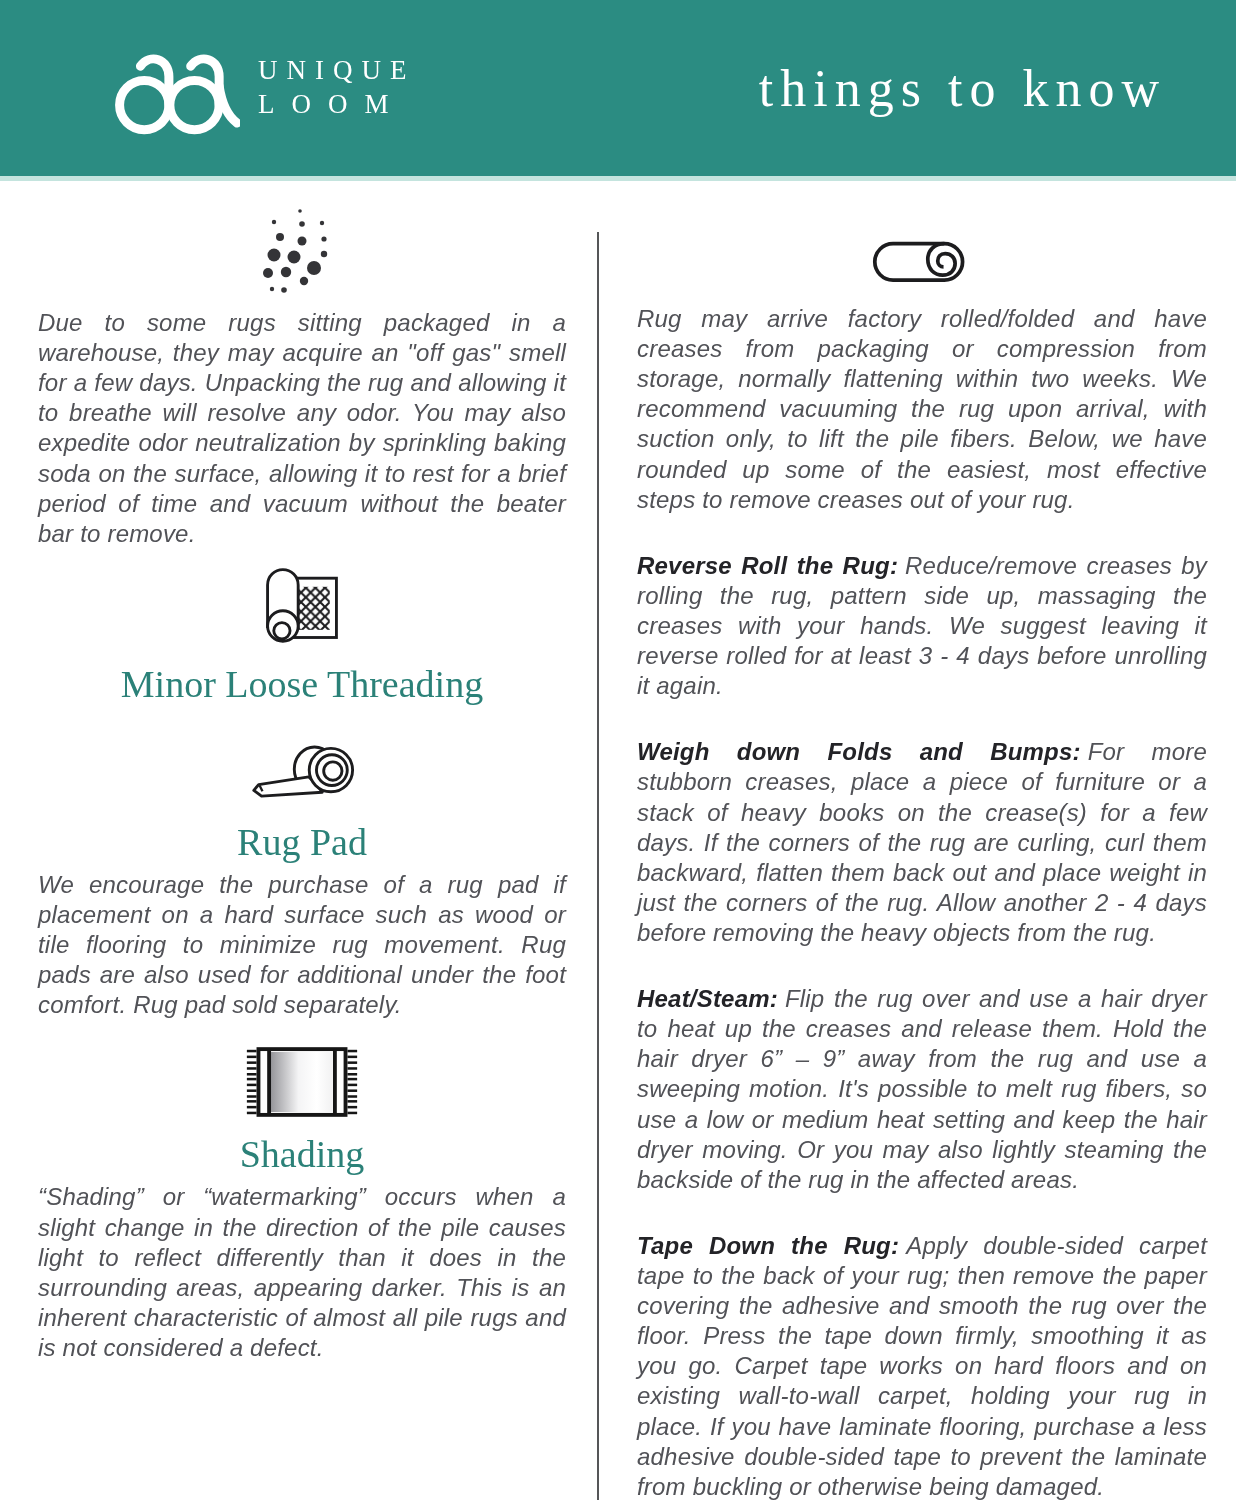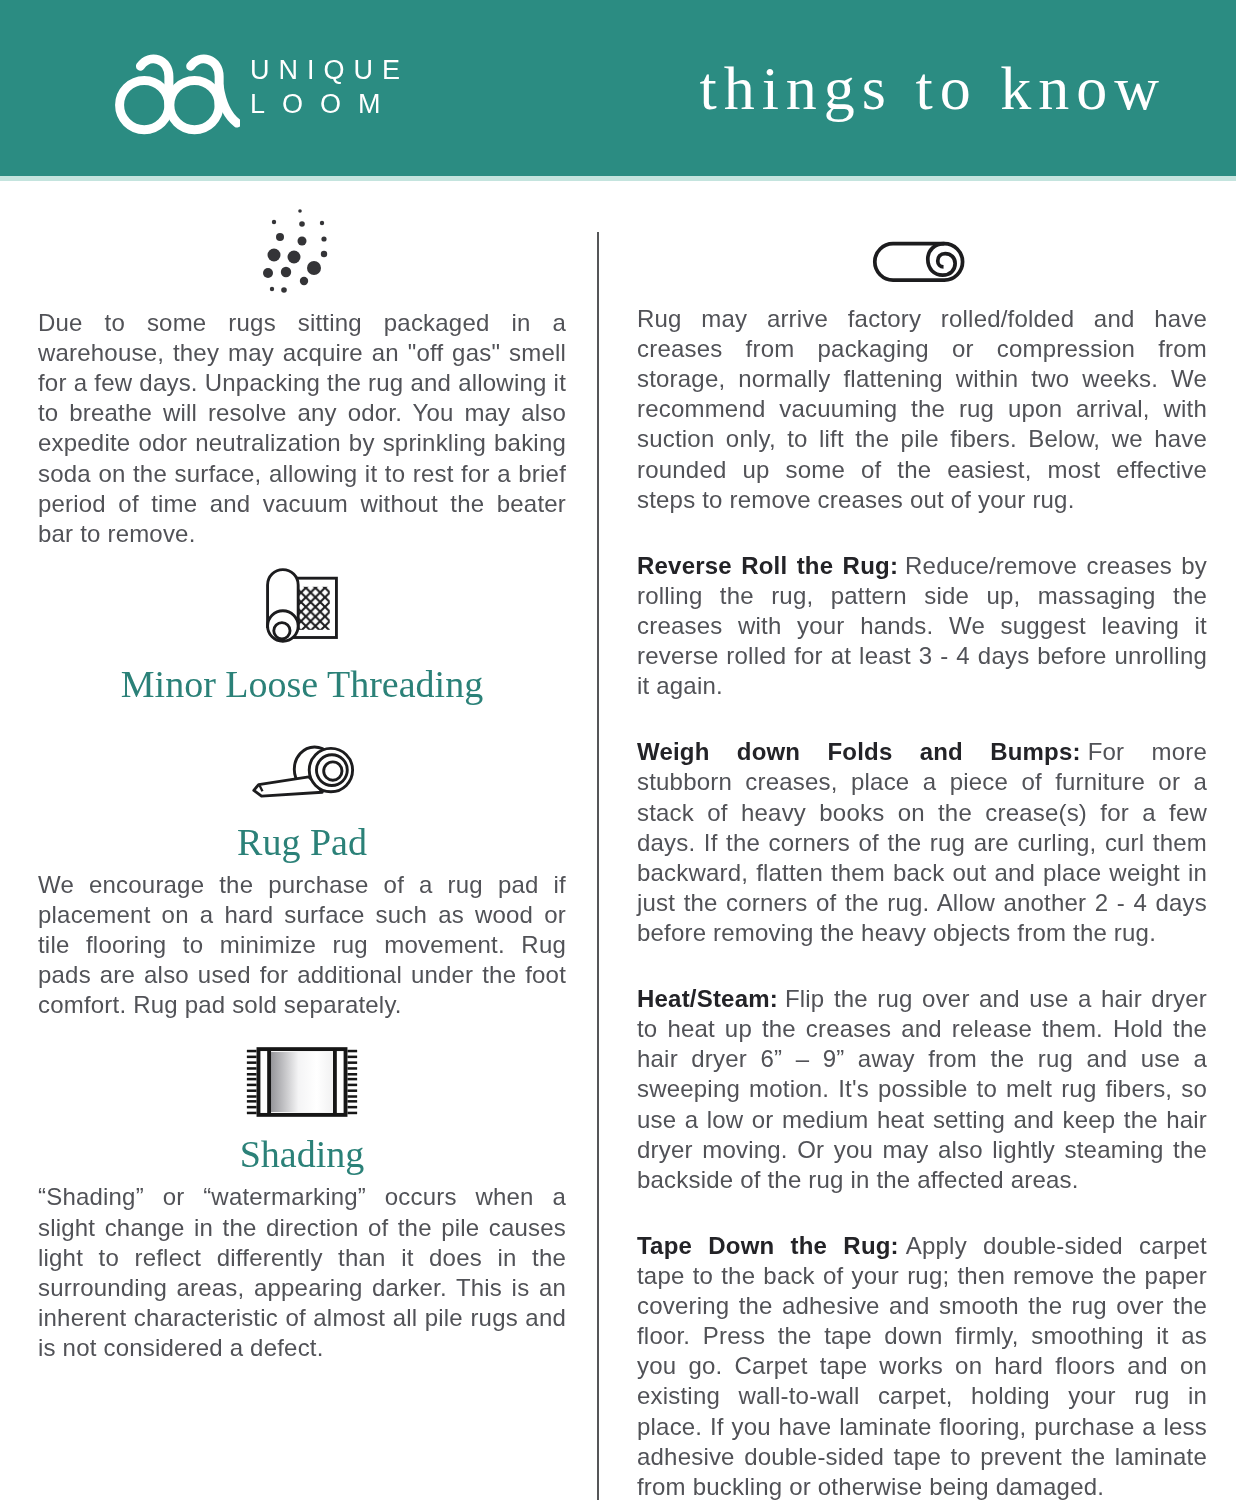"UNIQUE" .logo { font-family: none -> Liberation Serif, serif; gap: 10px -> 18px }
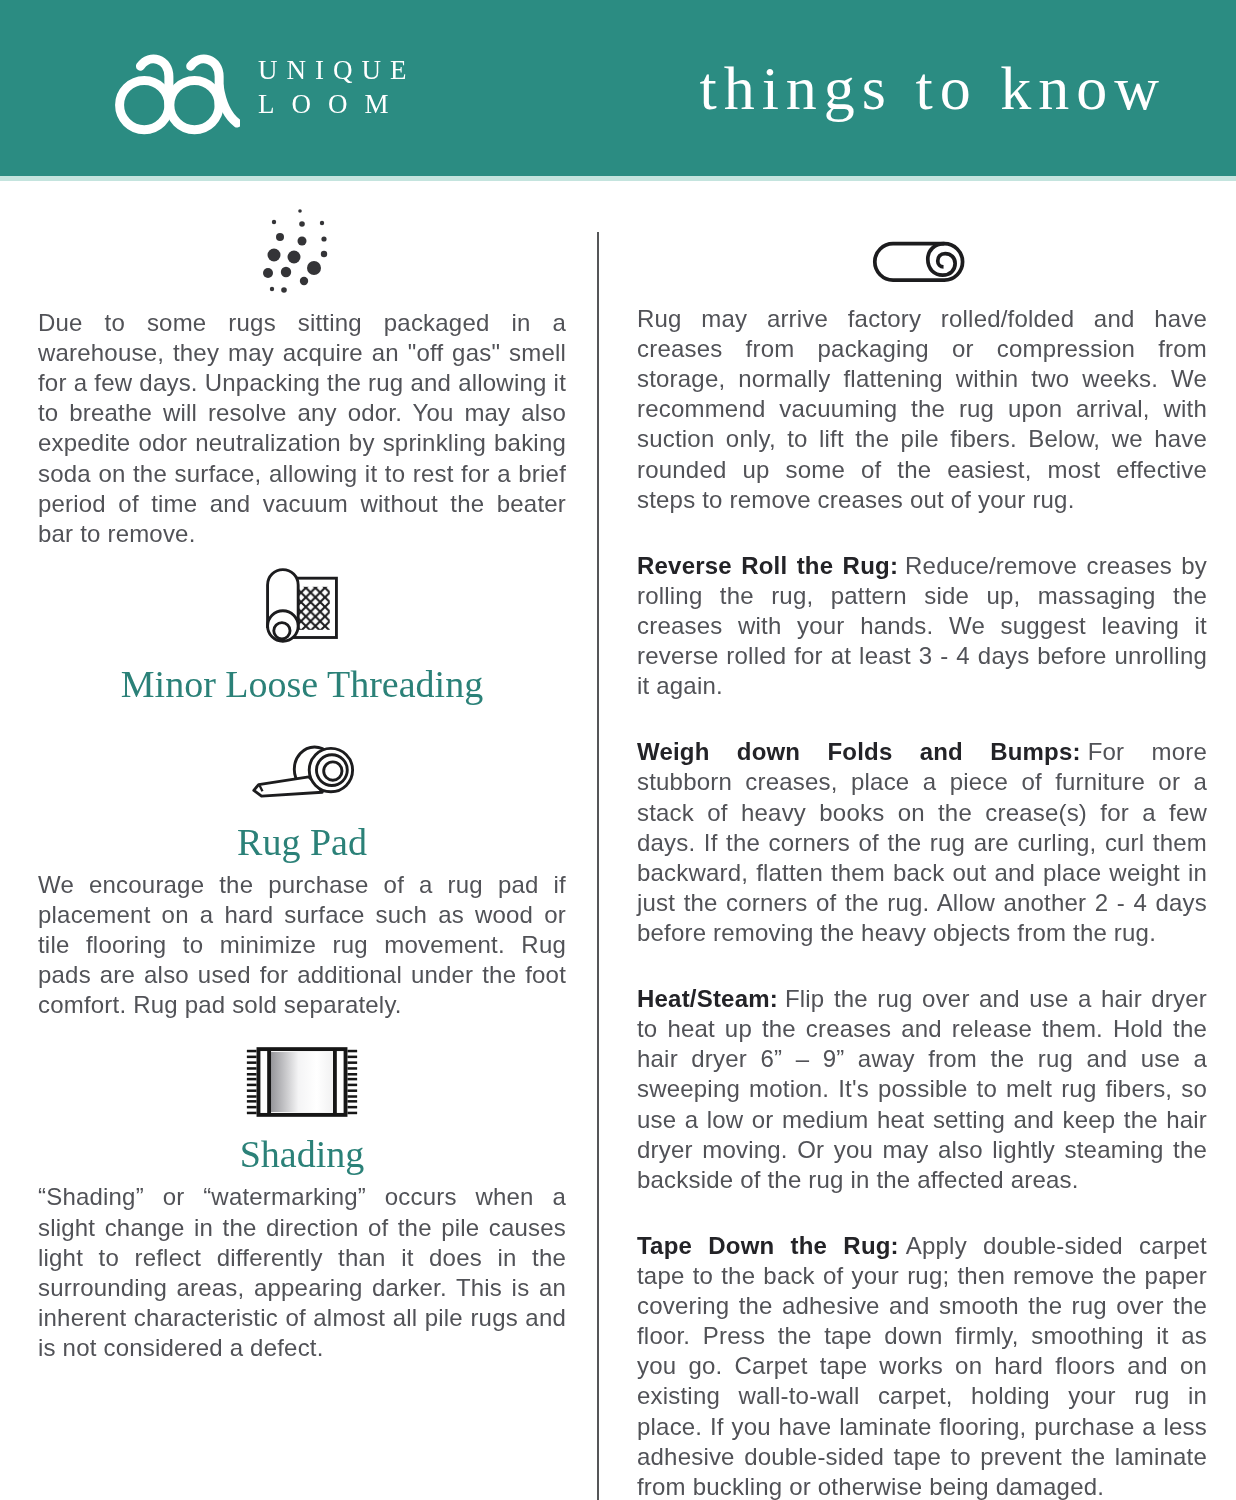"things to know" .page-title { font-size: 62px -> 52px }
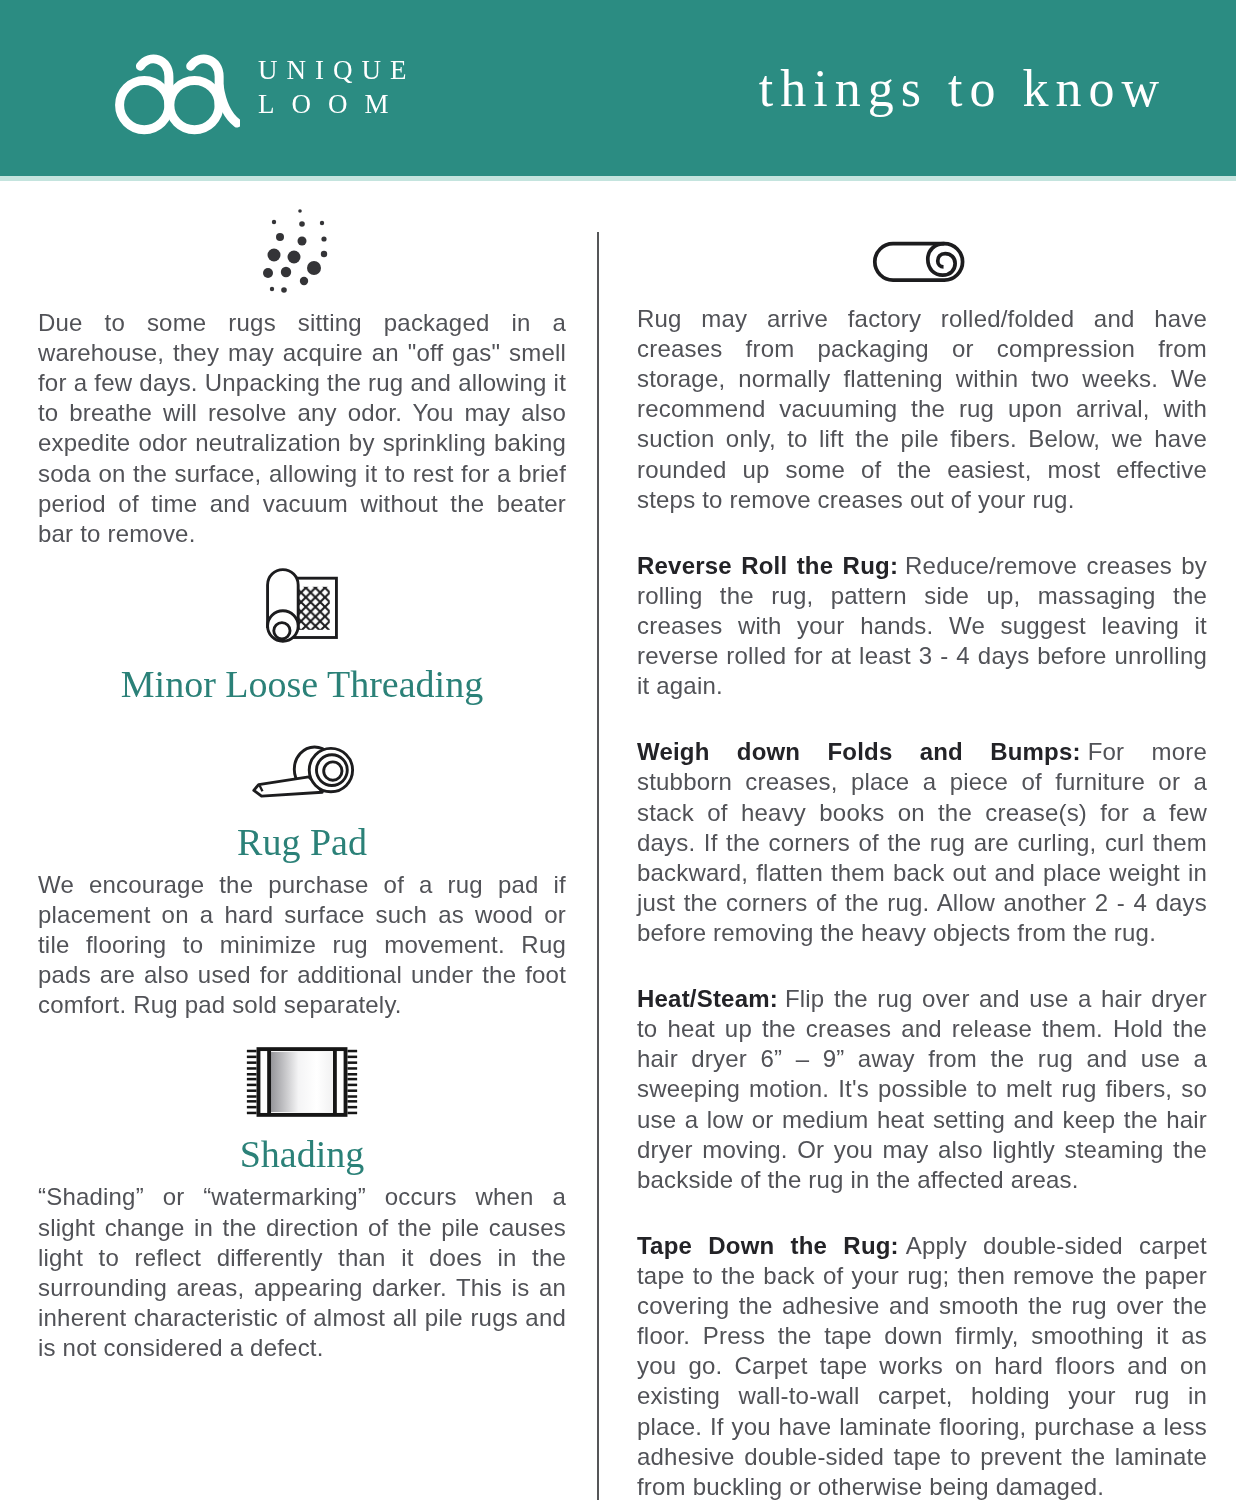"Due to some rugs sitting" p.body { font-style: none -> italic }
